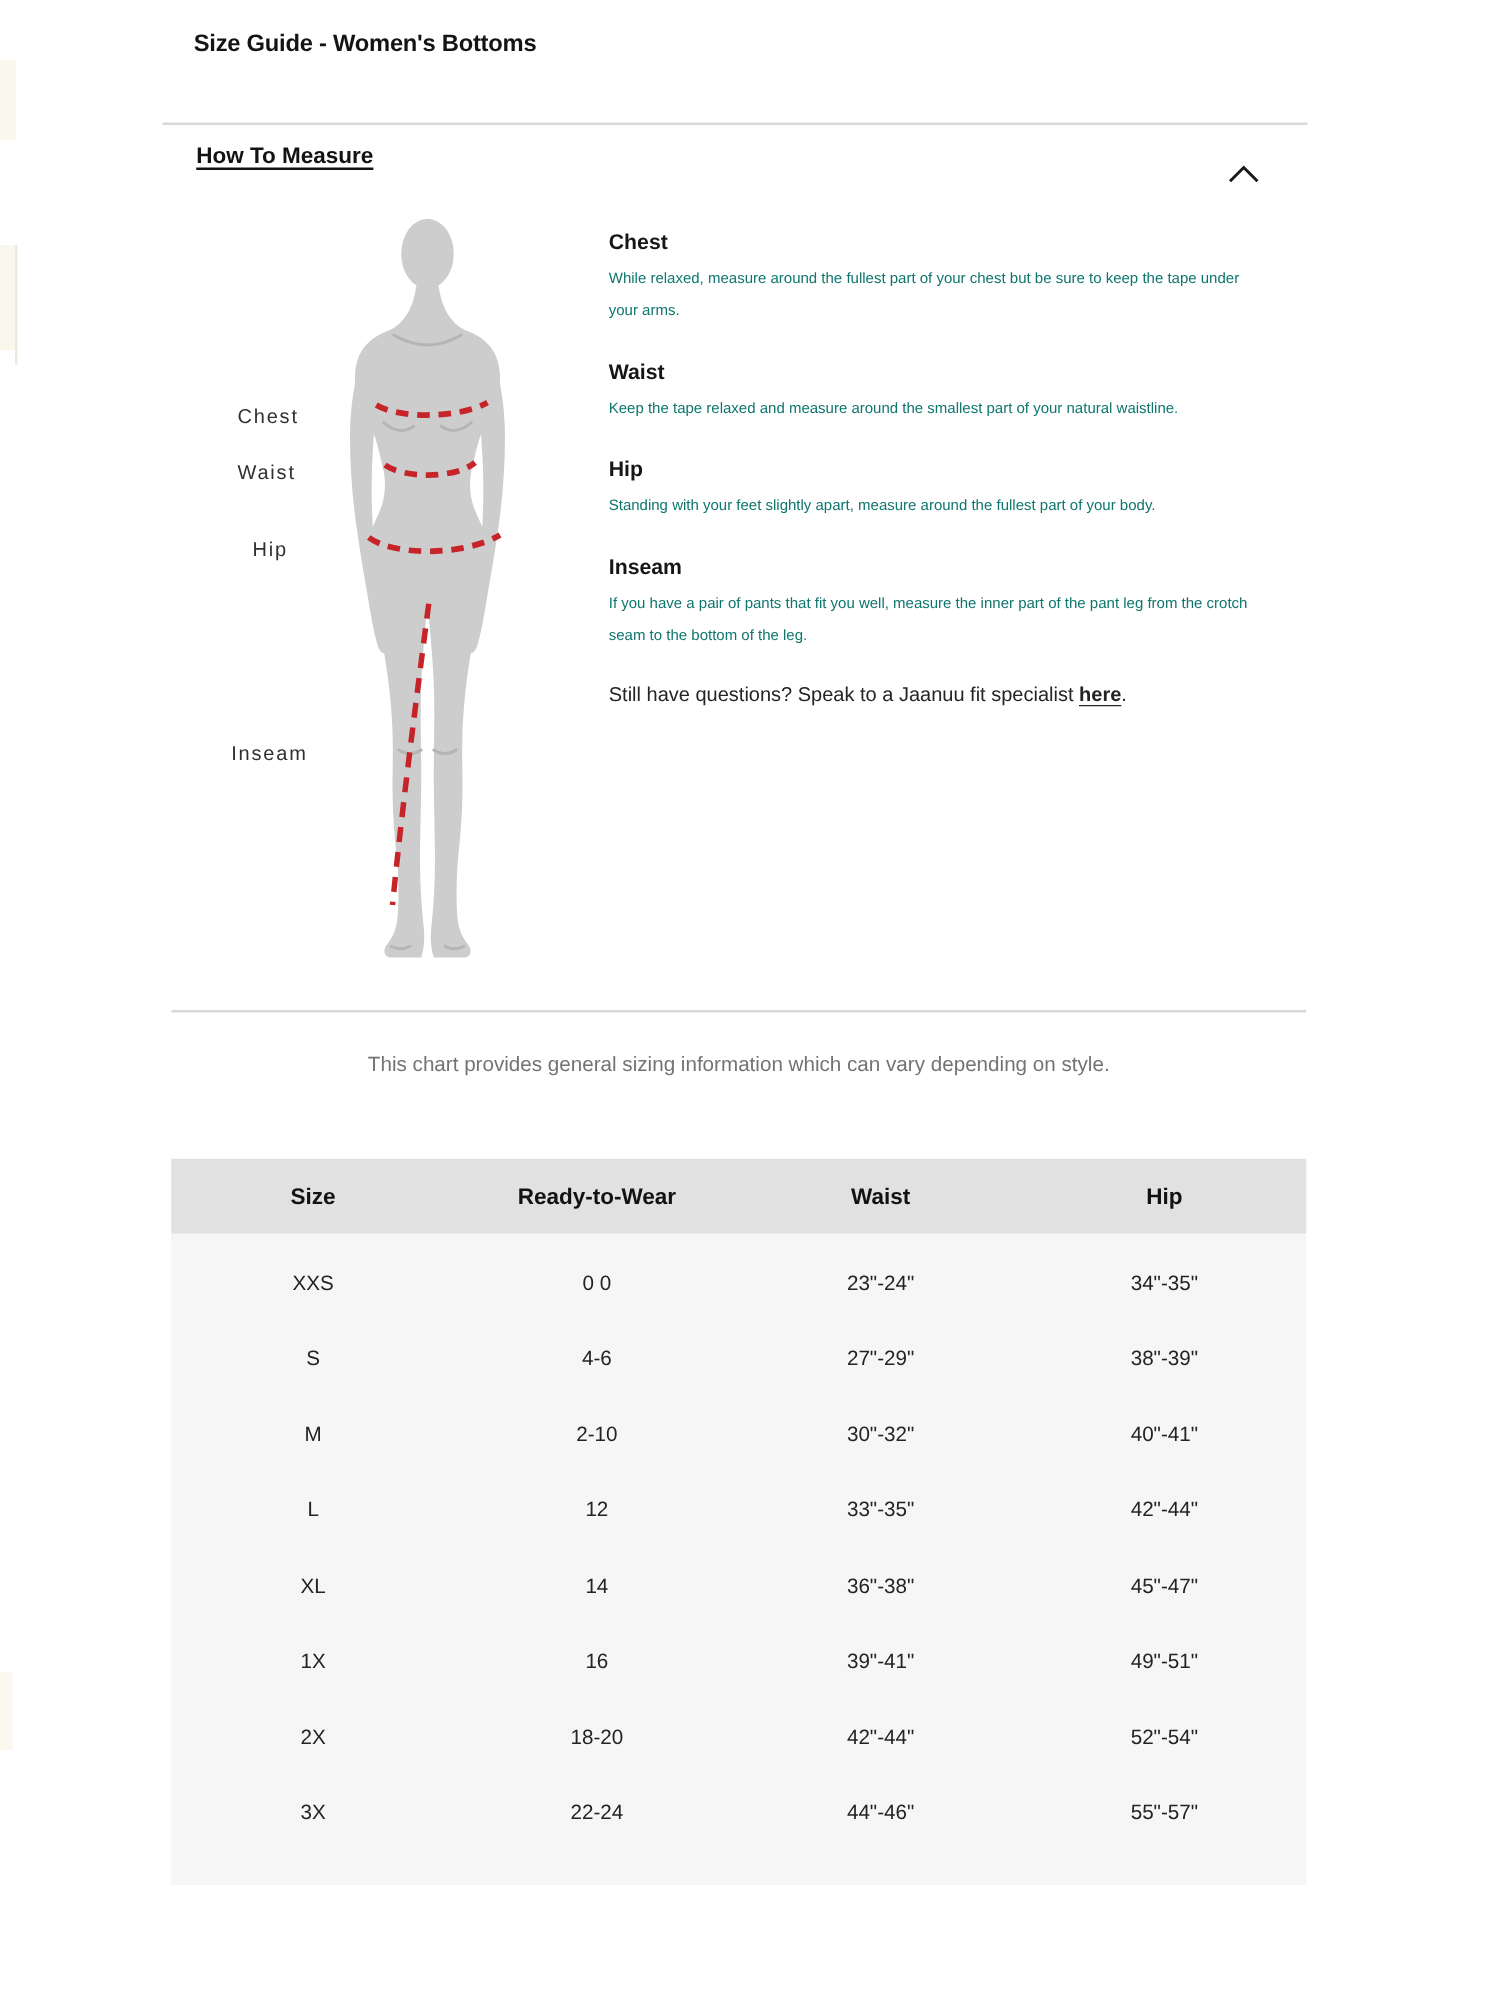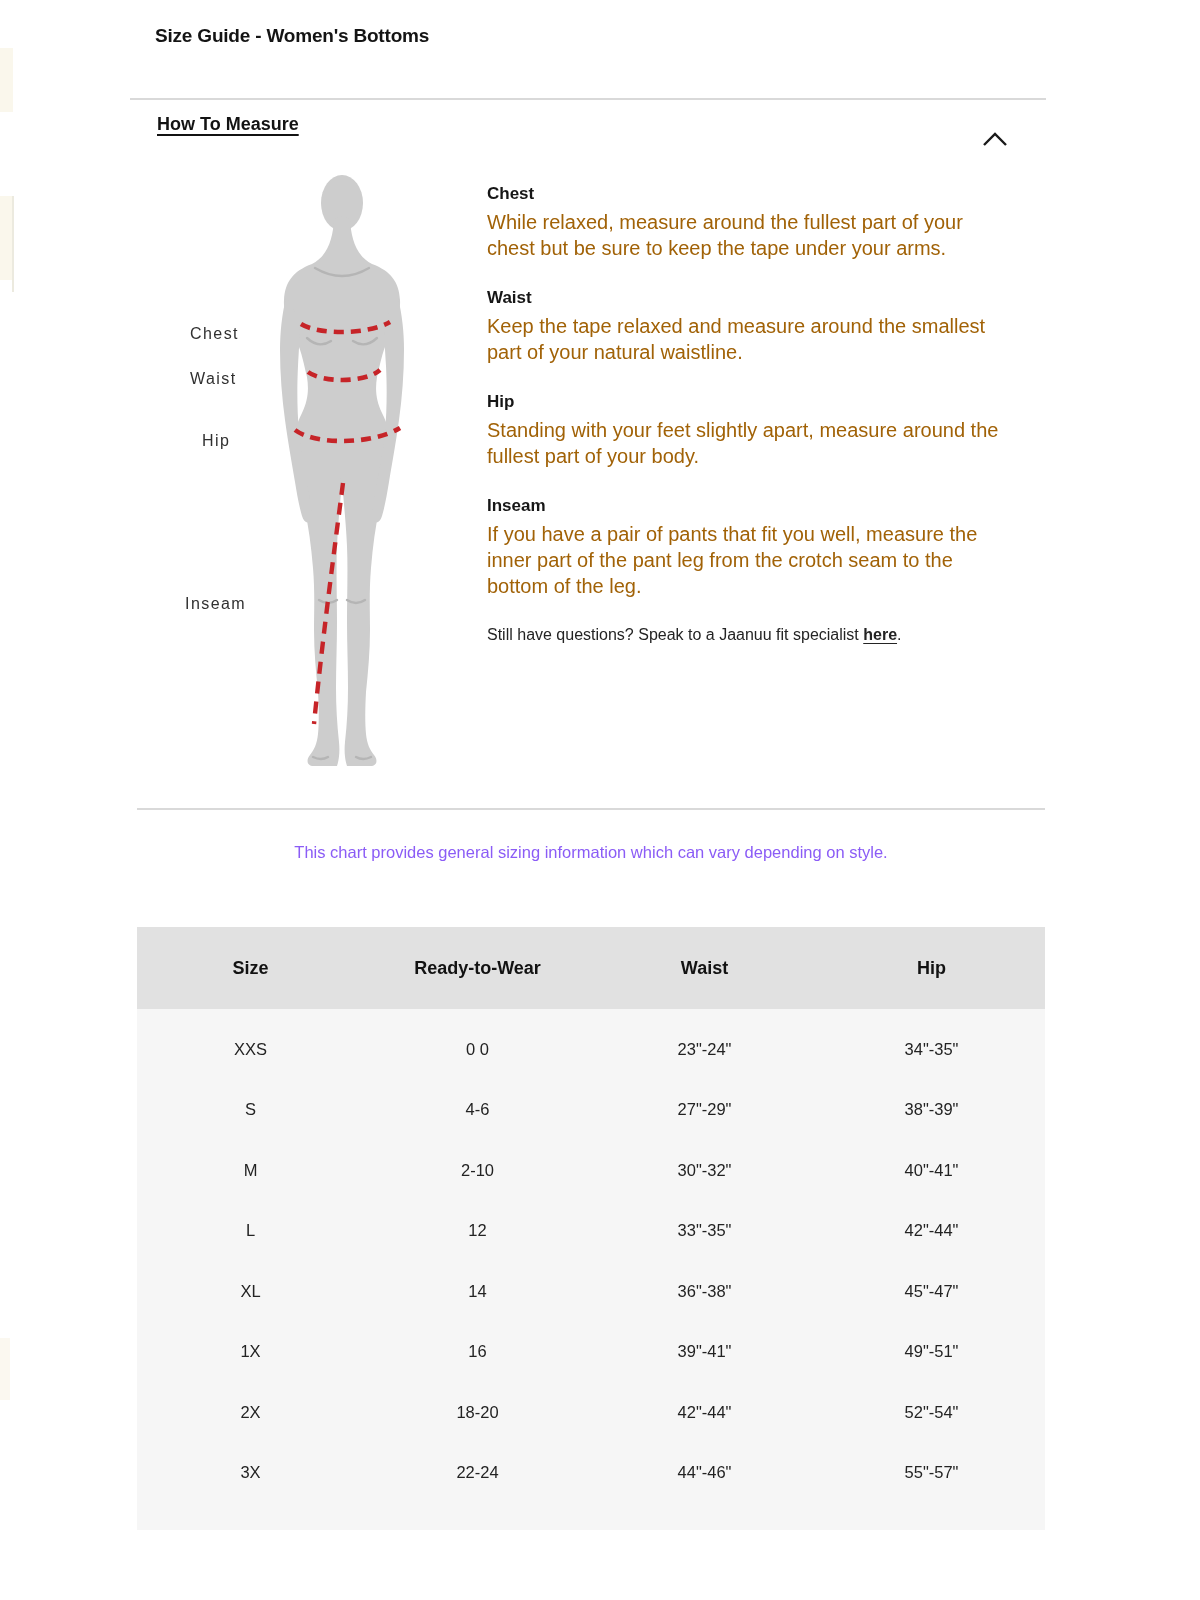"While relaxed, measure around the" .measure-col p { color: #a16207 -> #0f766e; font-size: 20px -> 12px }
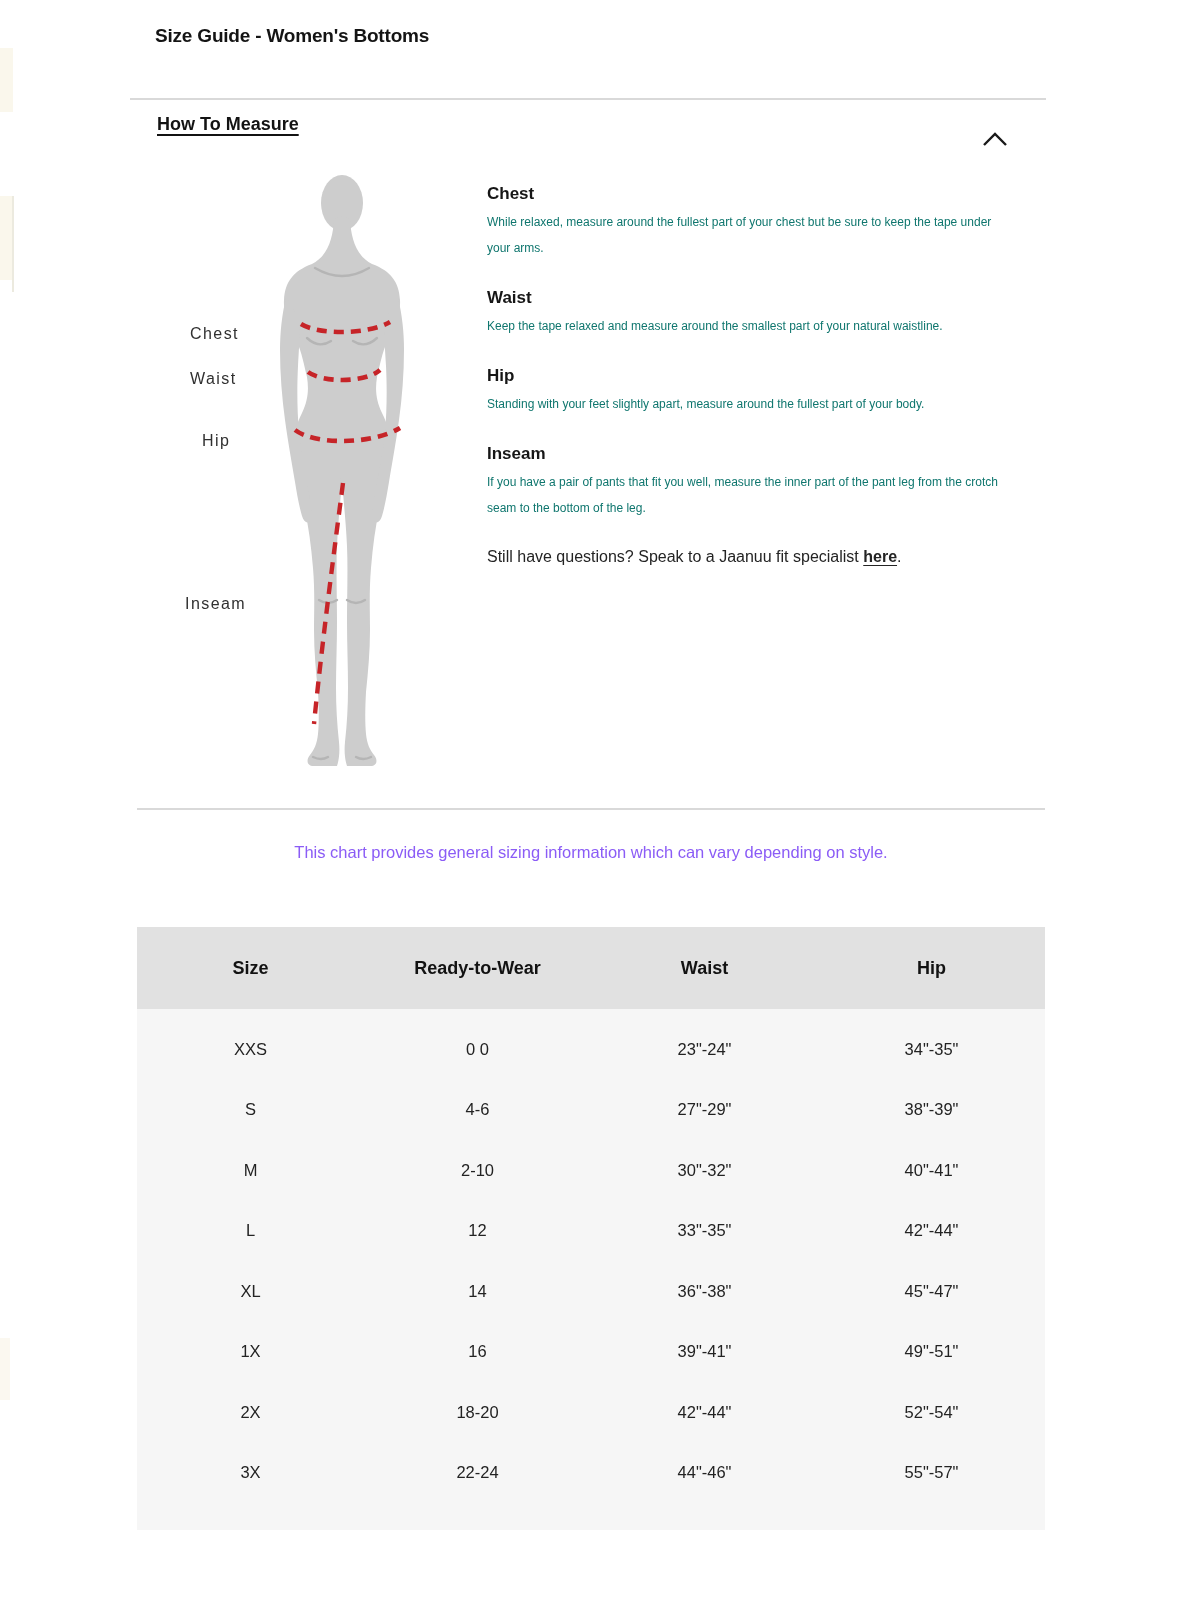"This chart provides general sizing" .note { color: #8b5cf6 -> #737373 }
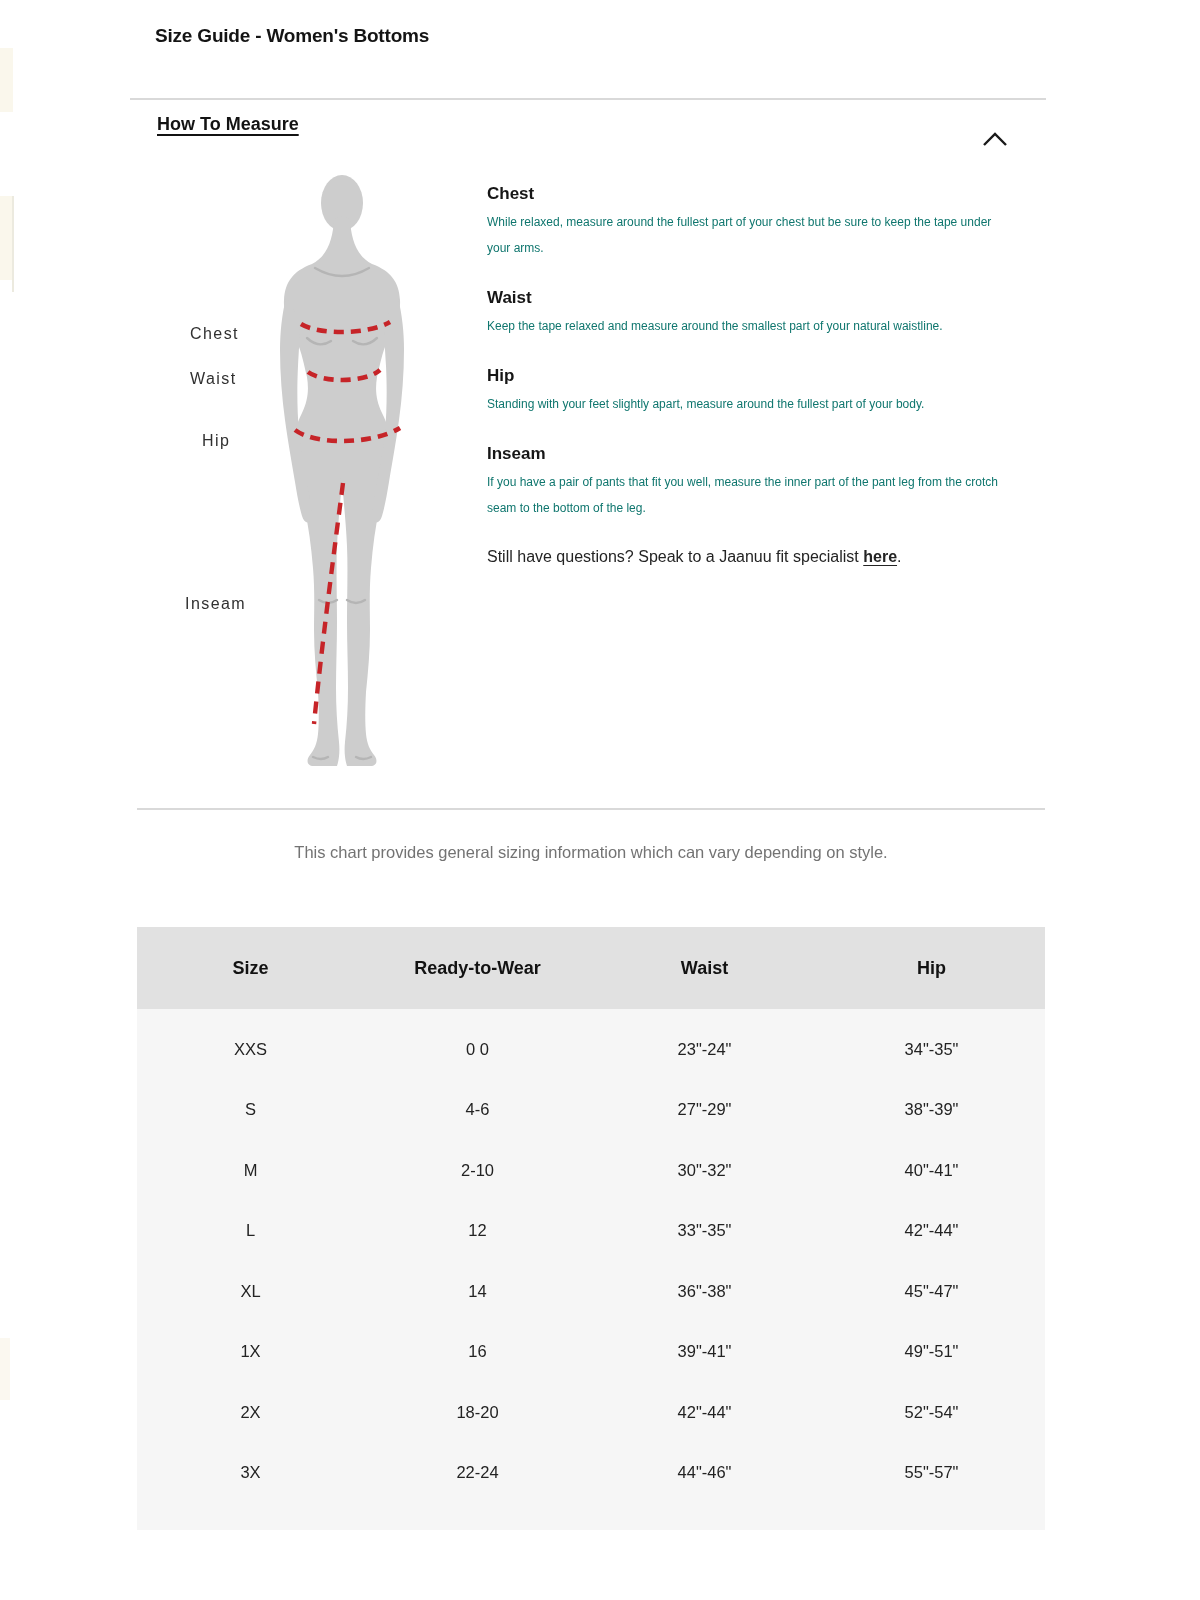"Size" .thead { height: 82px -> 60px }
